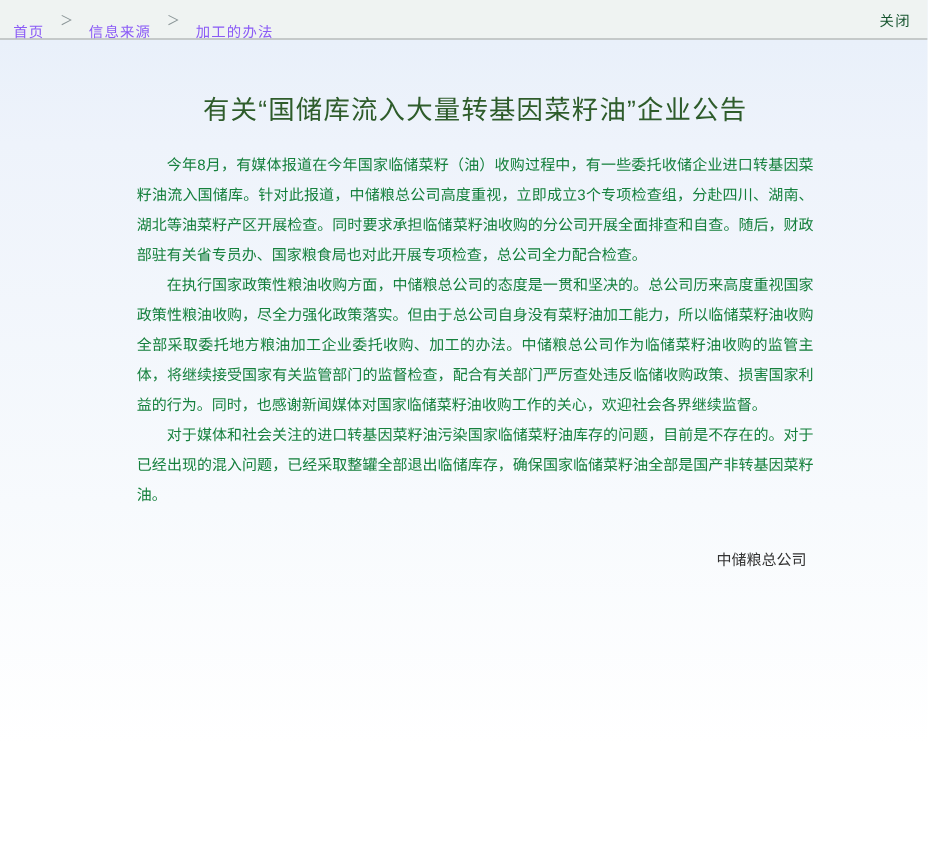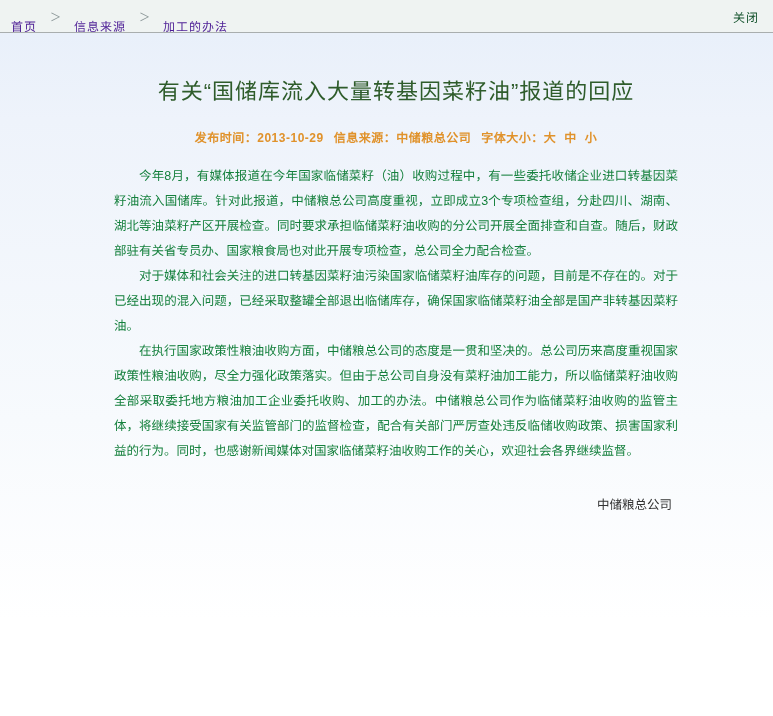"首页" .crumb-link { color: #4c1d95 -> #8b5cf6 }
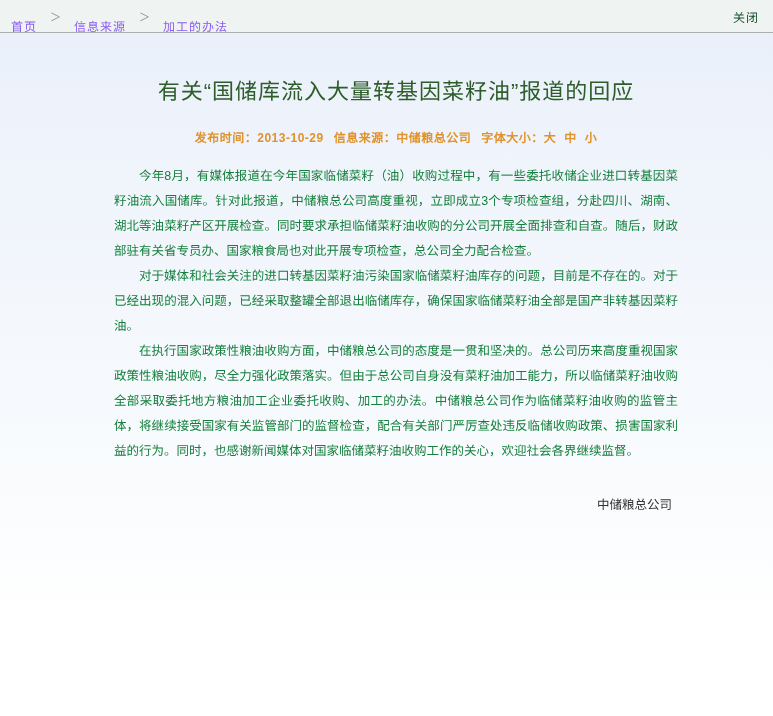"有关“国储库流入大量转基因菜籽油”报道的回应" h1.article-title { text: 报道的回应 -> 企业公告 }
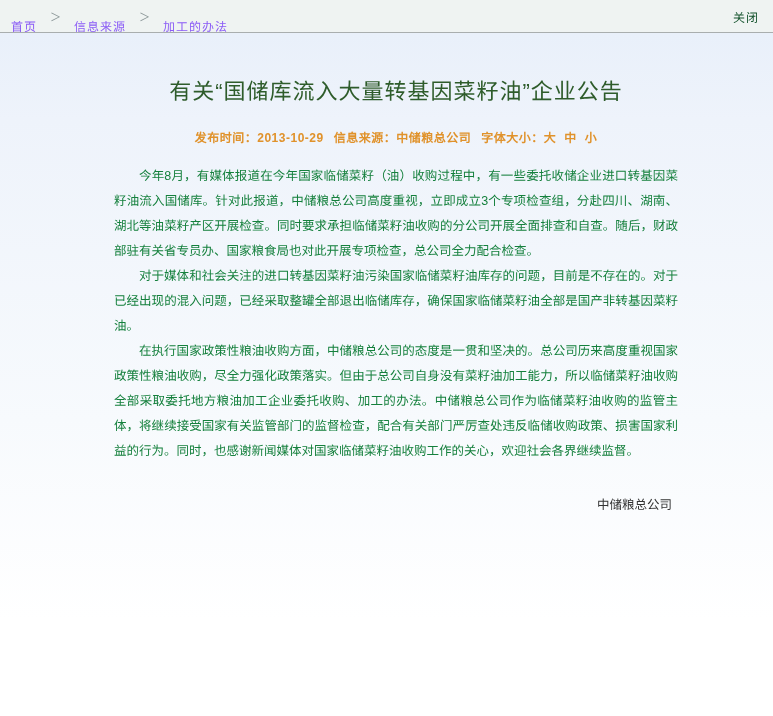"发布时间：2013-10-29 信息来源：中储粮总公司 字体大小：大 中 小" div.article-meta { html: <div> <span>发布时间：</span><span>2013-10-29</span><span></span><span>信息来源：</span><span>中储粮总公司</span><span></span><span>字体大小：</span><a>大</a><a>中</a><a>小</a> </div> -> none }
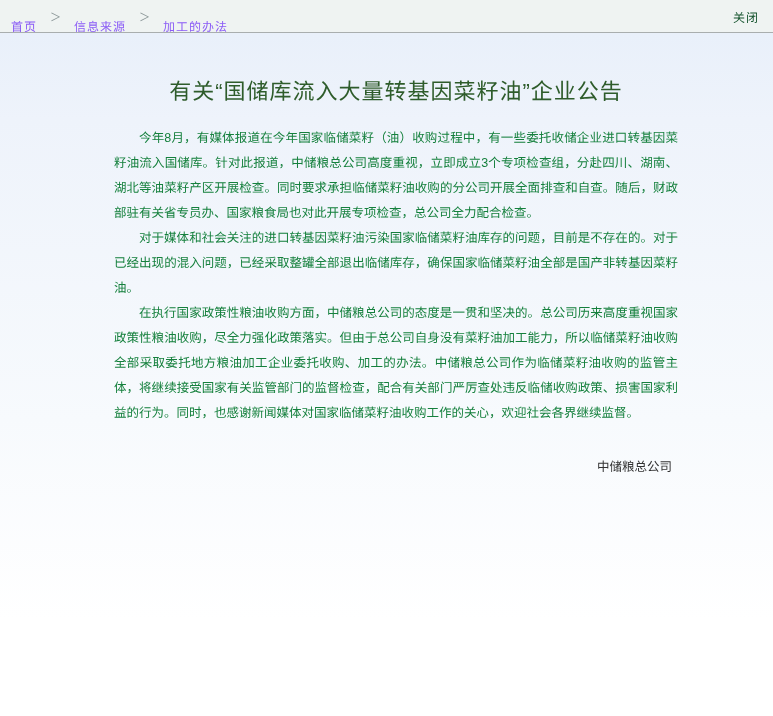"对于媒体和社会关注的进口转基因菜籽油污染国家临储菜籽油库存的问题，目前是不存在的" p { order: before "在执行国家政策性粮油收购方面，中储粮总公司的态度是一贯和坚决的。总公司历来高度重" -> after "在执行国家政策性粮油收购方面，中储粮总公司的态度是一贯和坚决的。总公司历来高度重" }
